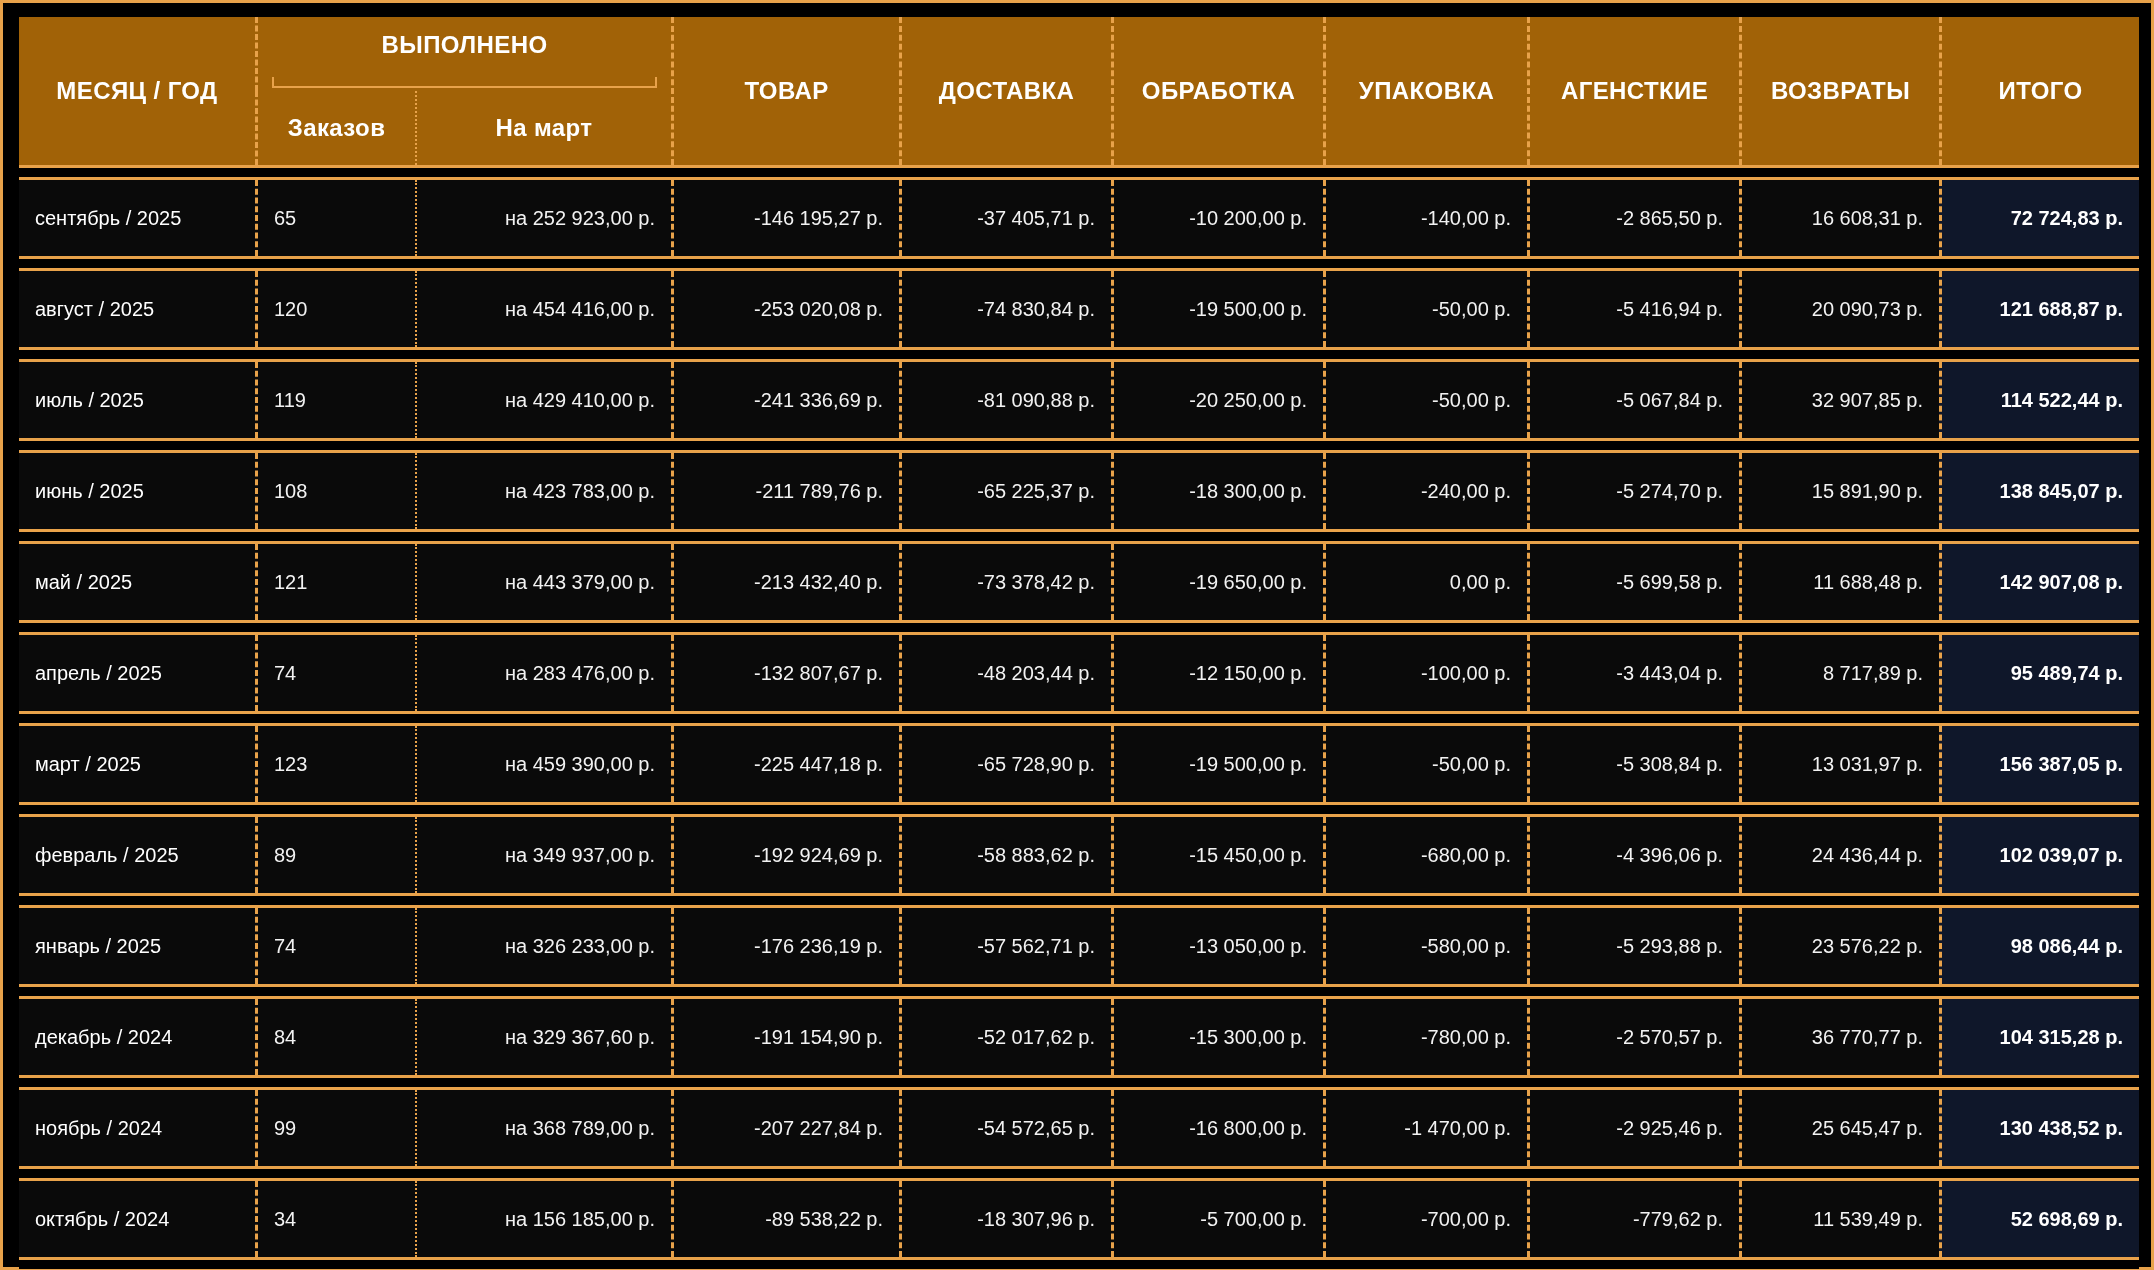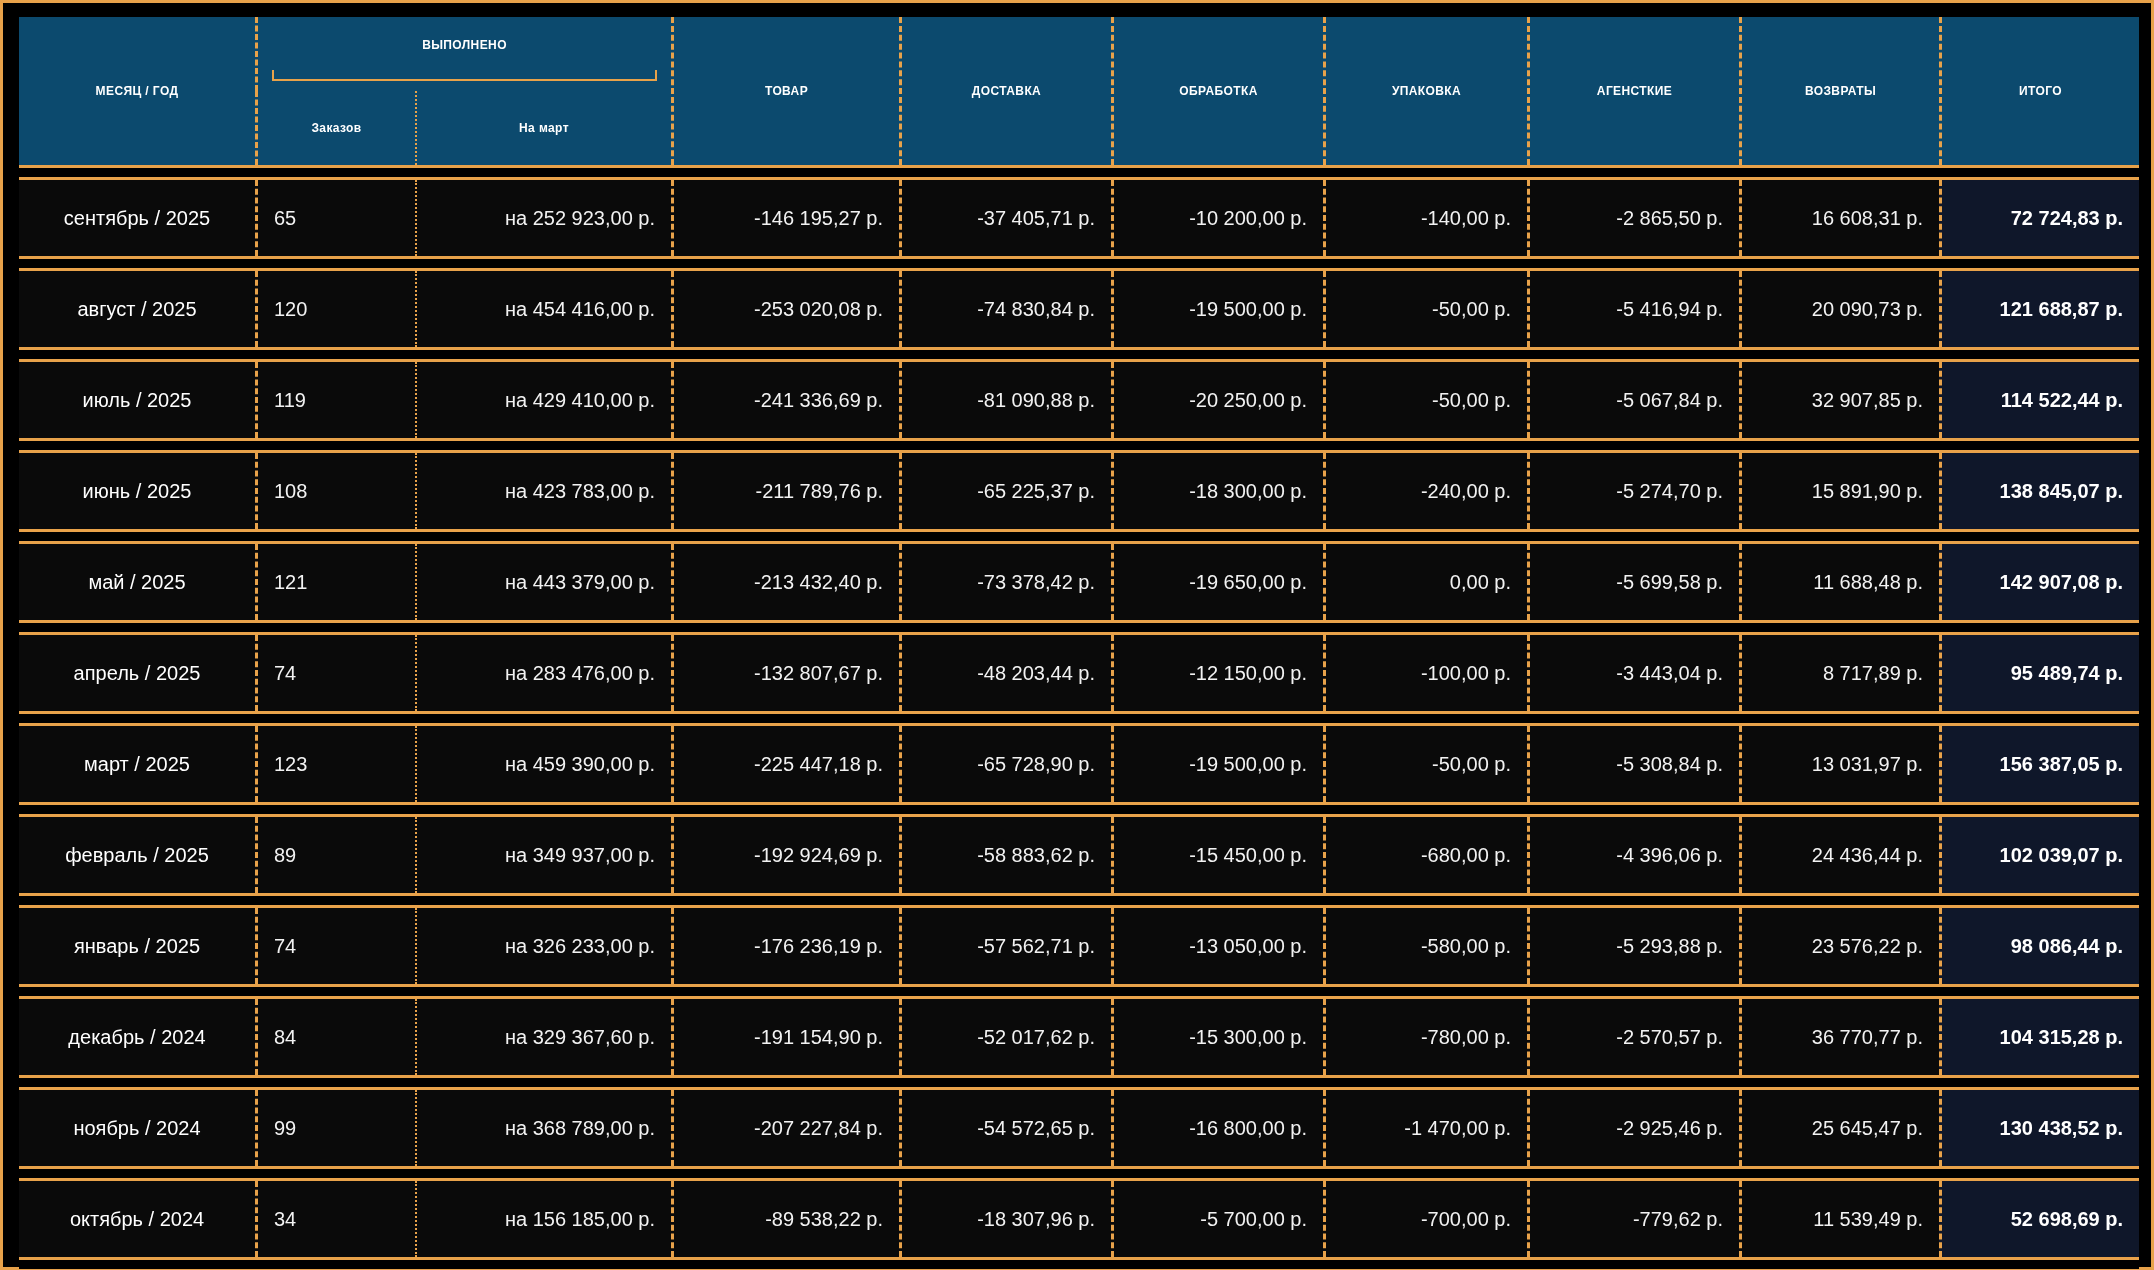"ВЫПОЛНЕНО" thead th { background: #0c4a6e -> #a16207; font-size: 12px -> 24px }
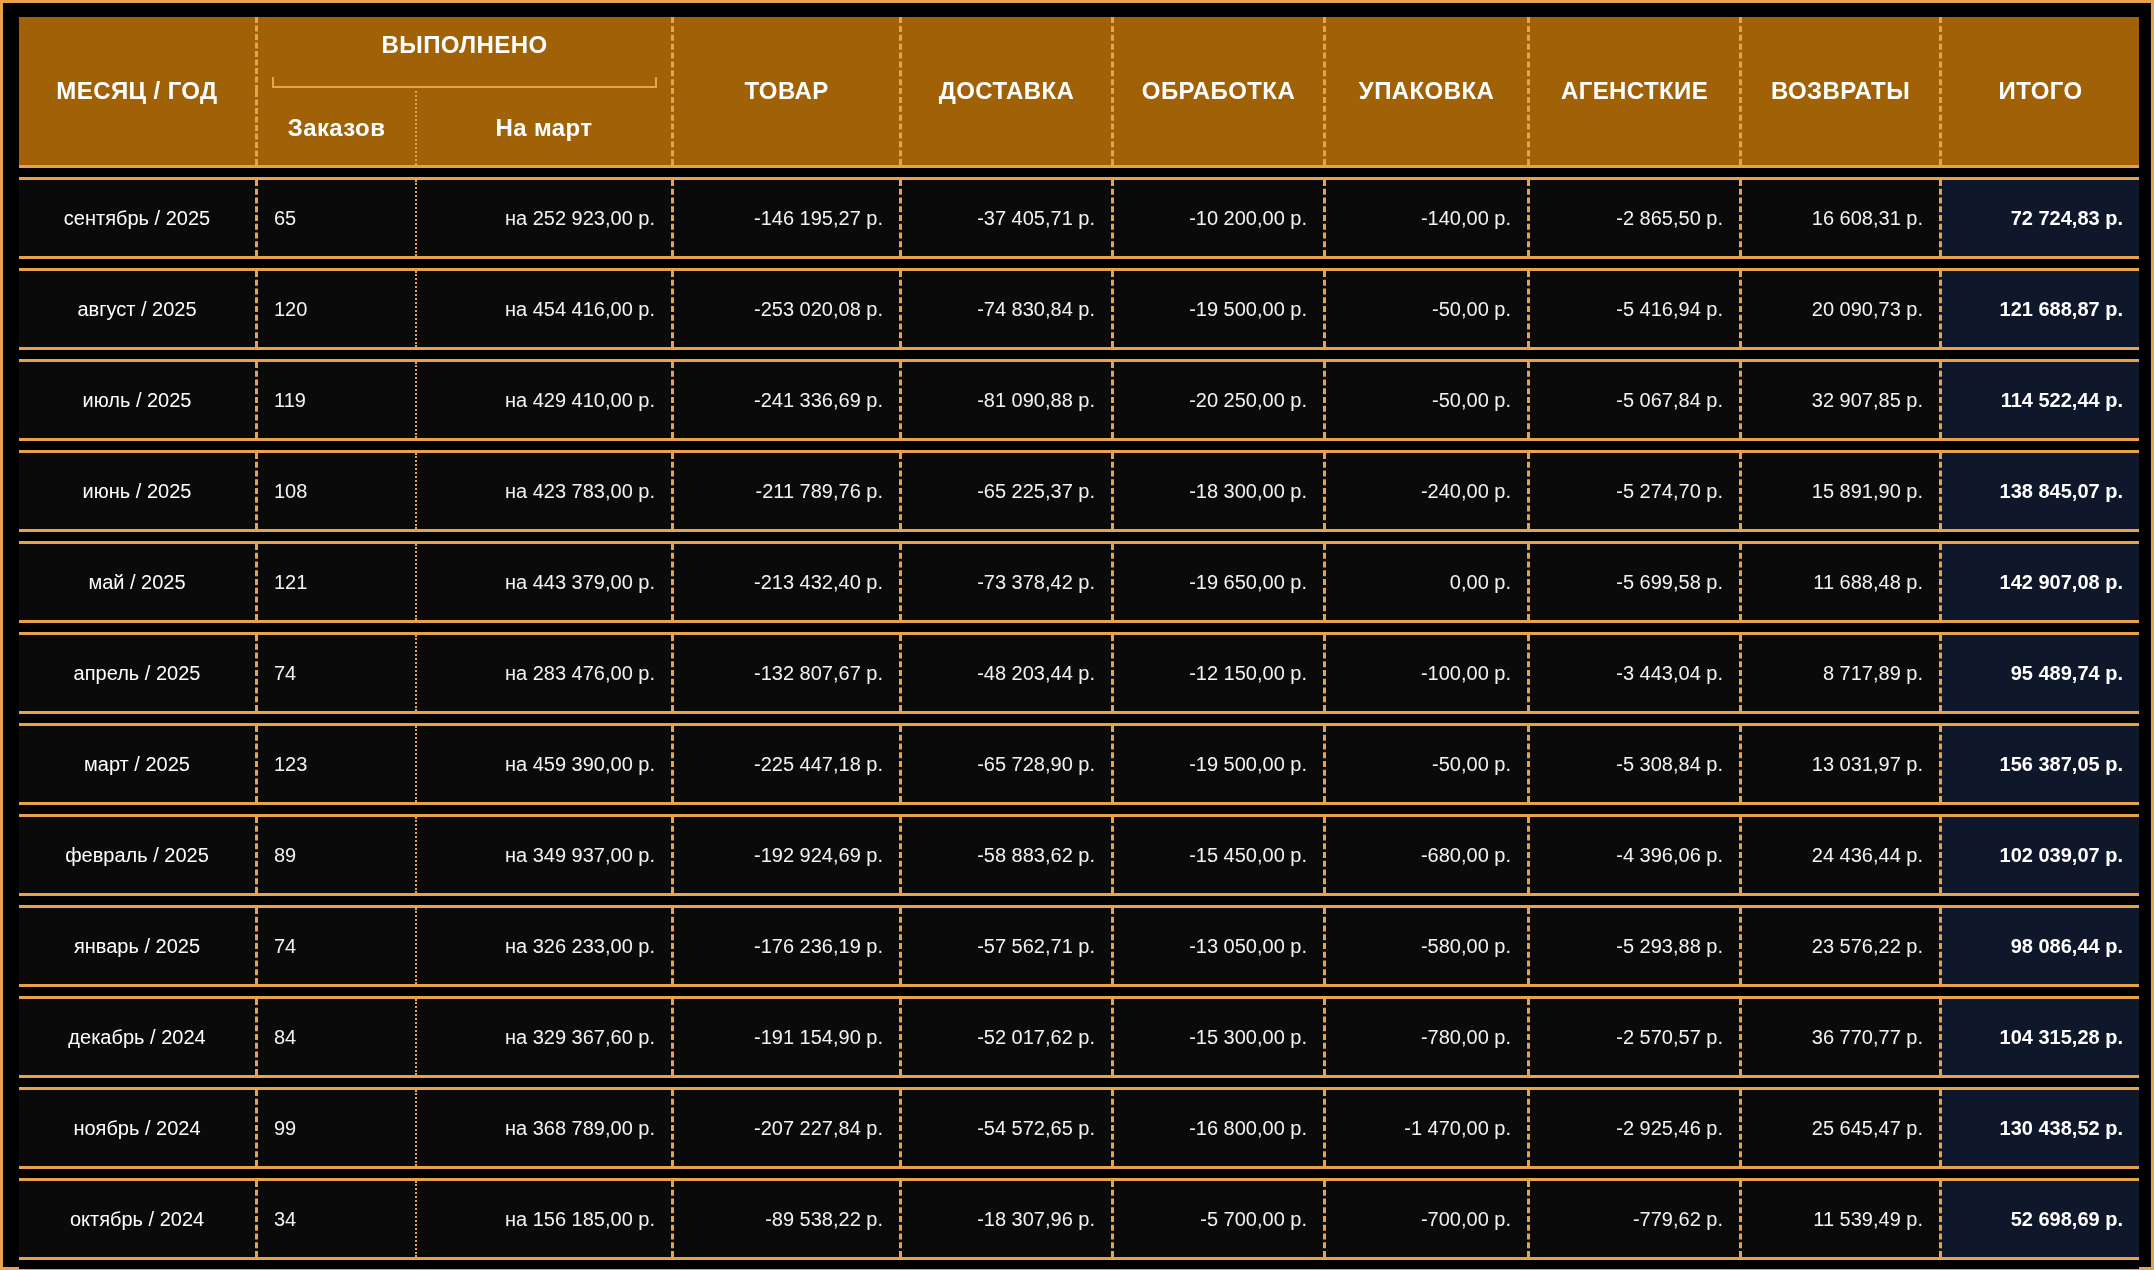"сентябрь / 2025" tbody tr td.month { text-align: center -> left }
